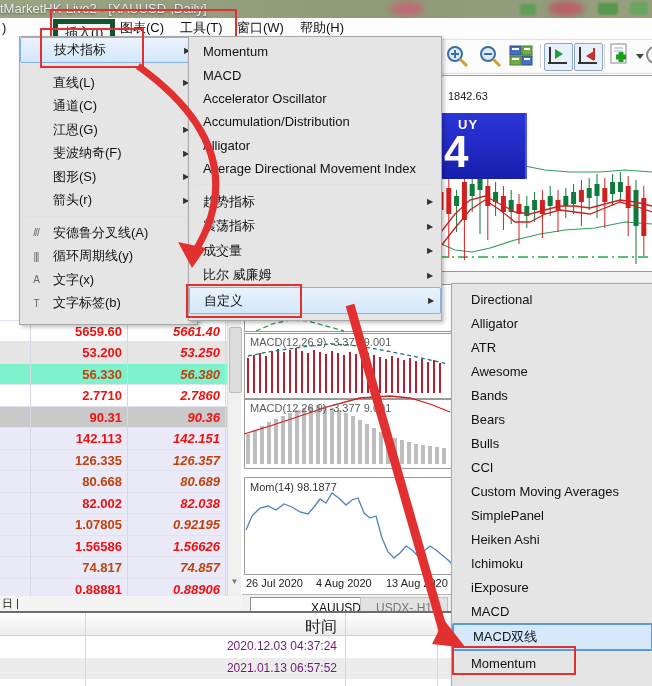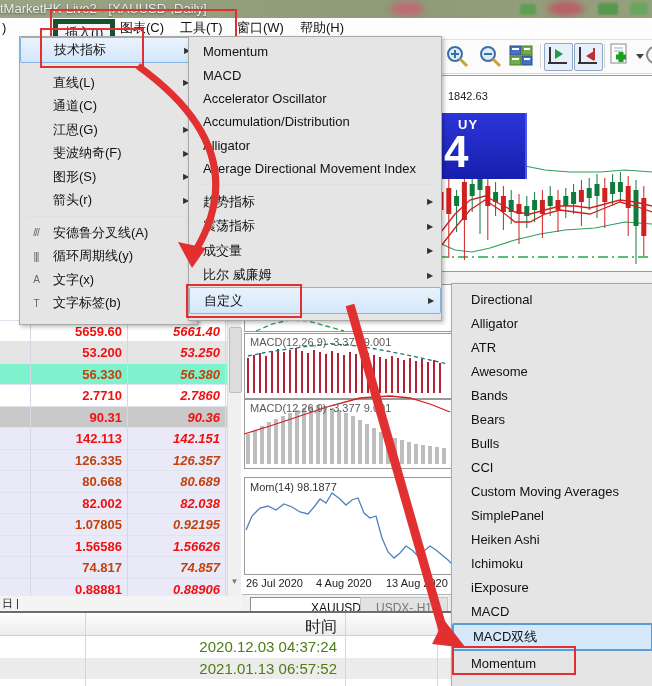"2020.12.03 04:37:24" .t-row { color: #4d7c0f -> #701a75; font-size: 15px -> 12px }
